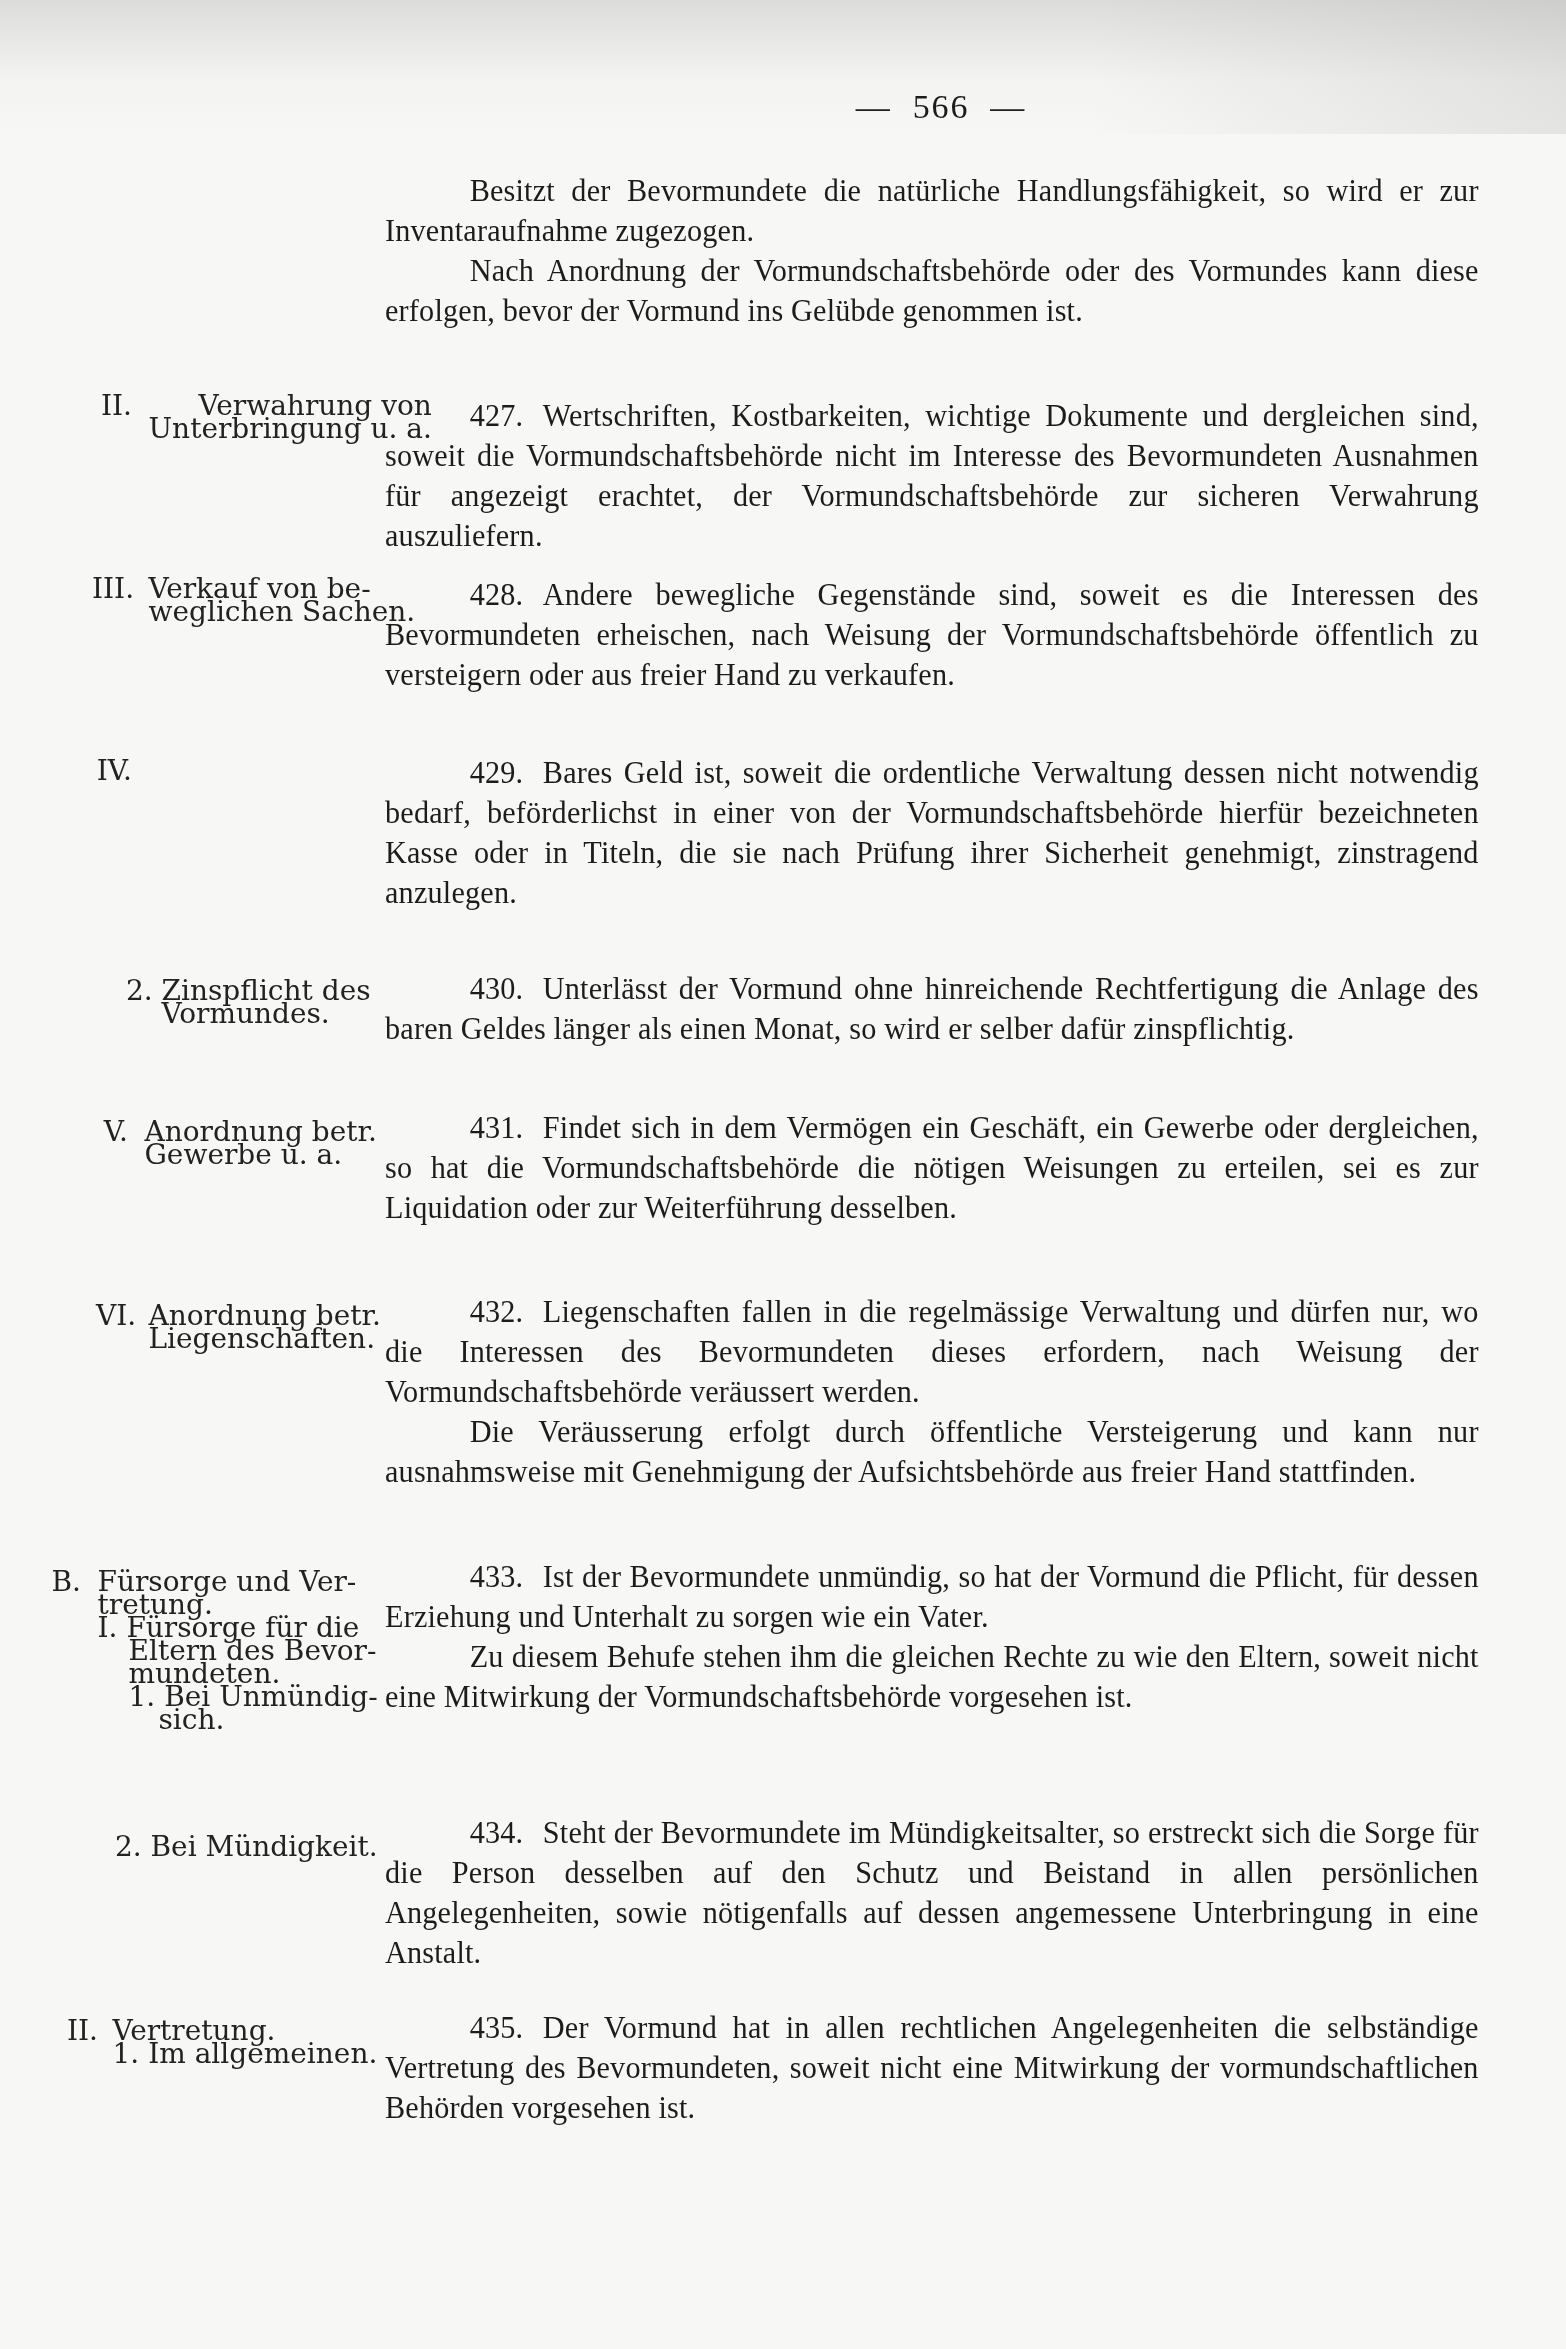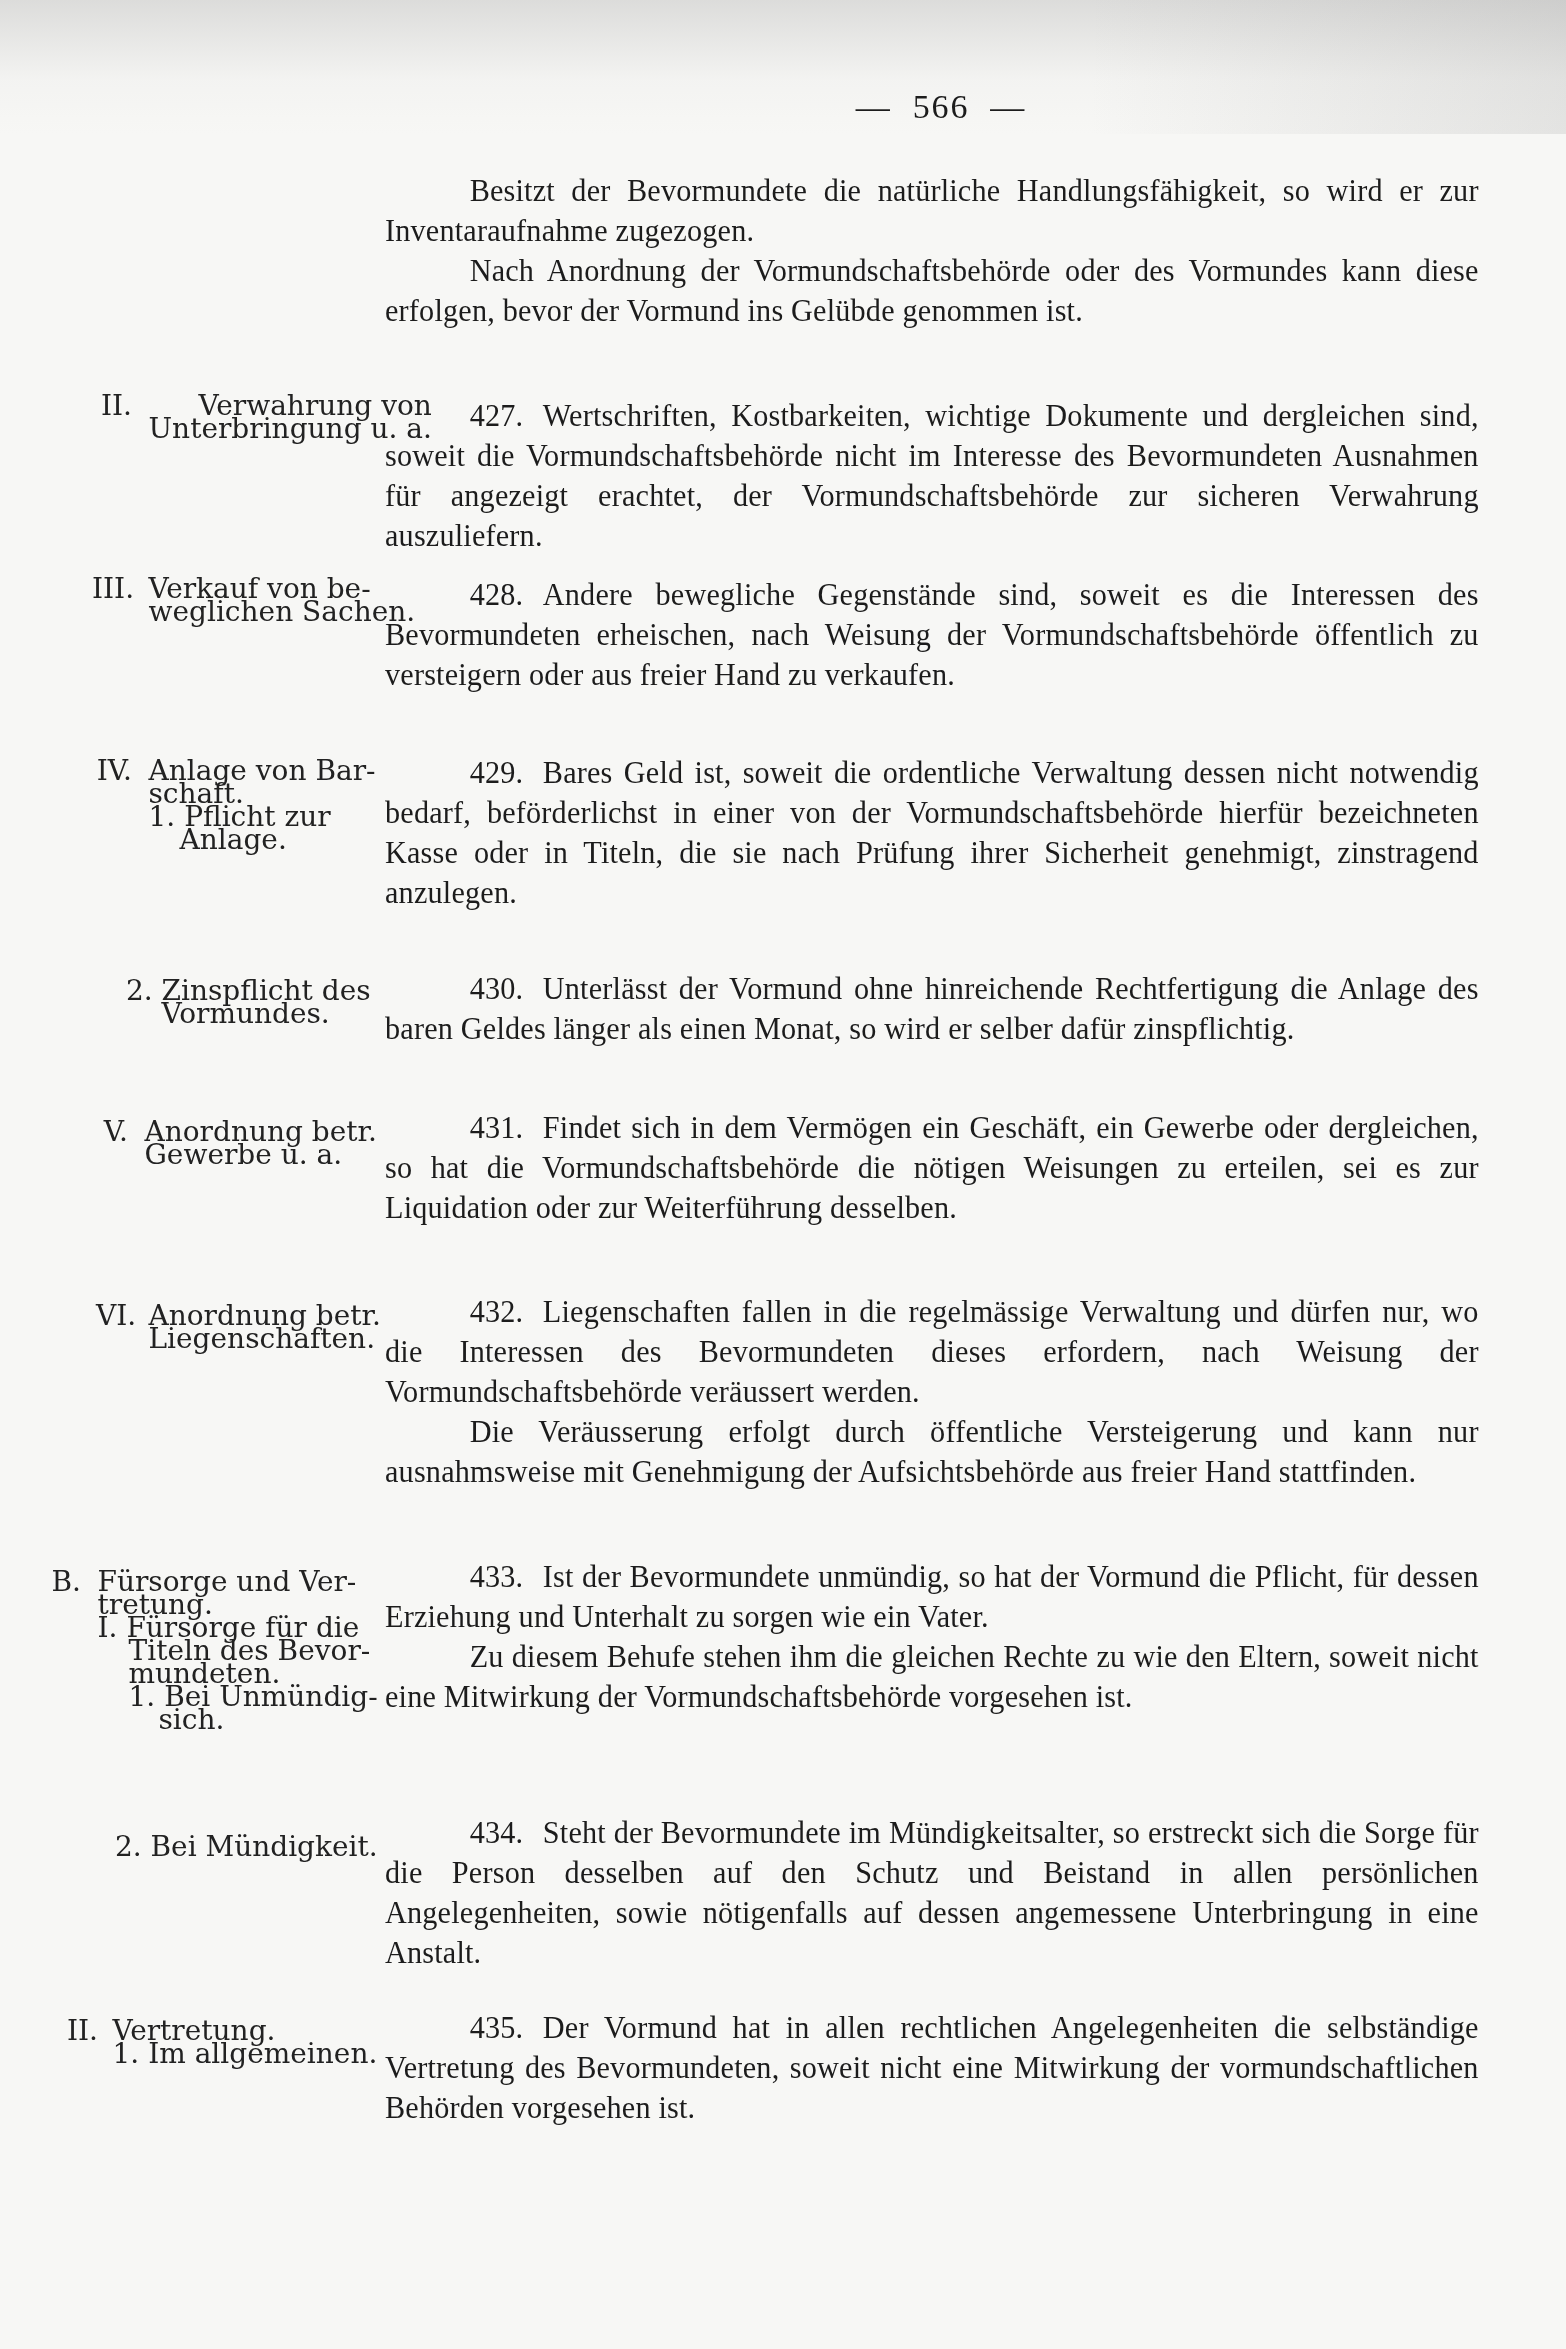"Anlage von Bar-" span { html: <span> <span>Anlage von Bar-</span> <span>schaft.</span> <span><span>1.</span> <span>Pflicht zur</span></span> <span>Anlage.</span> </span> -> none }
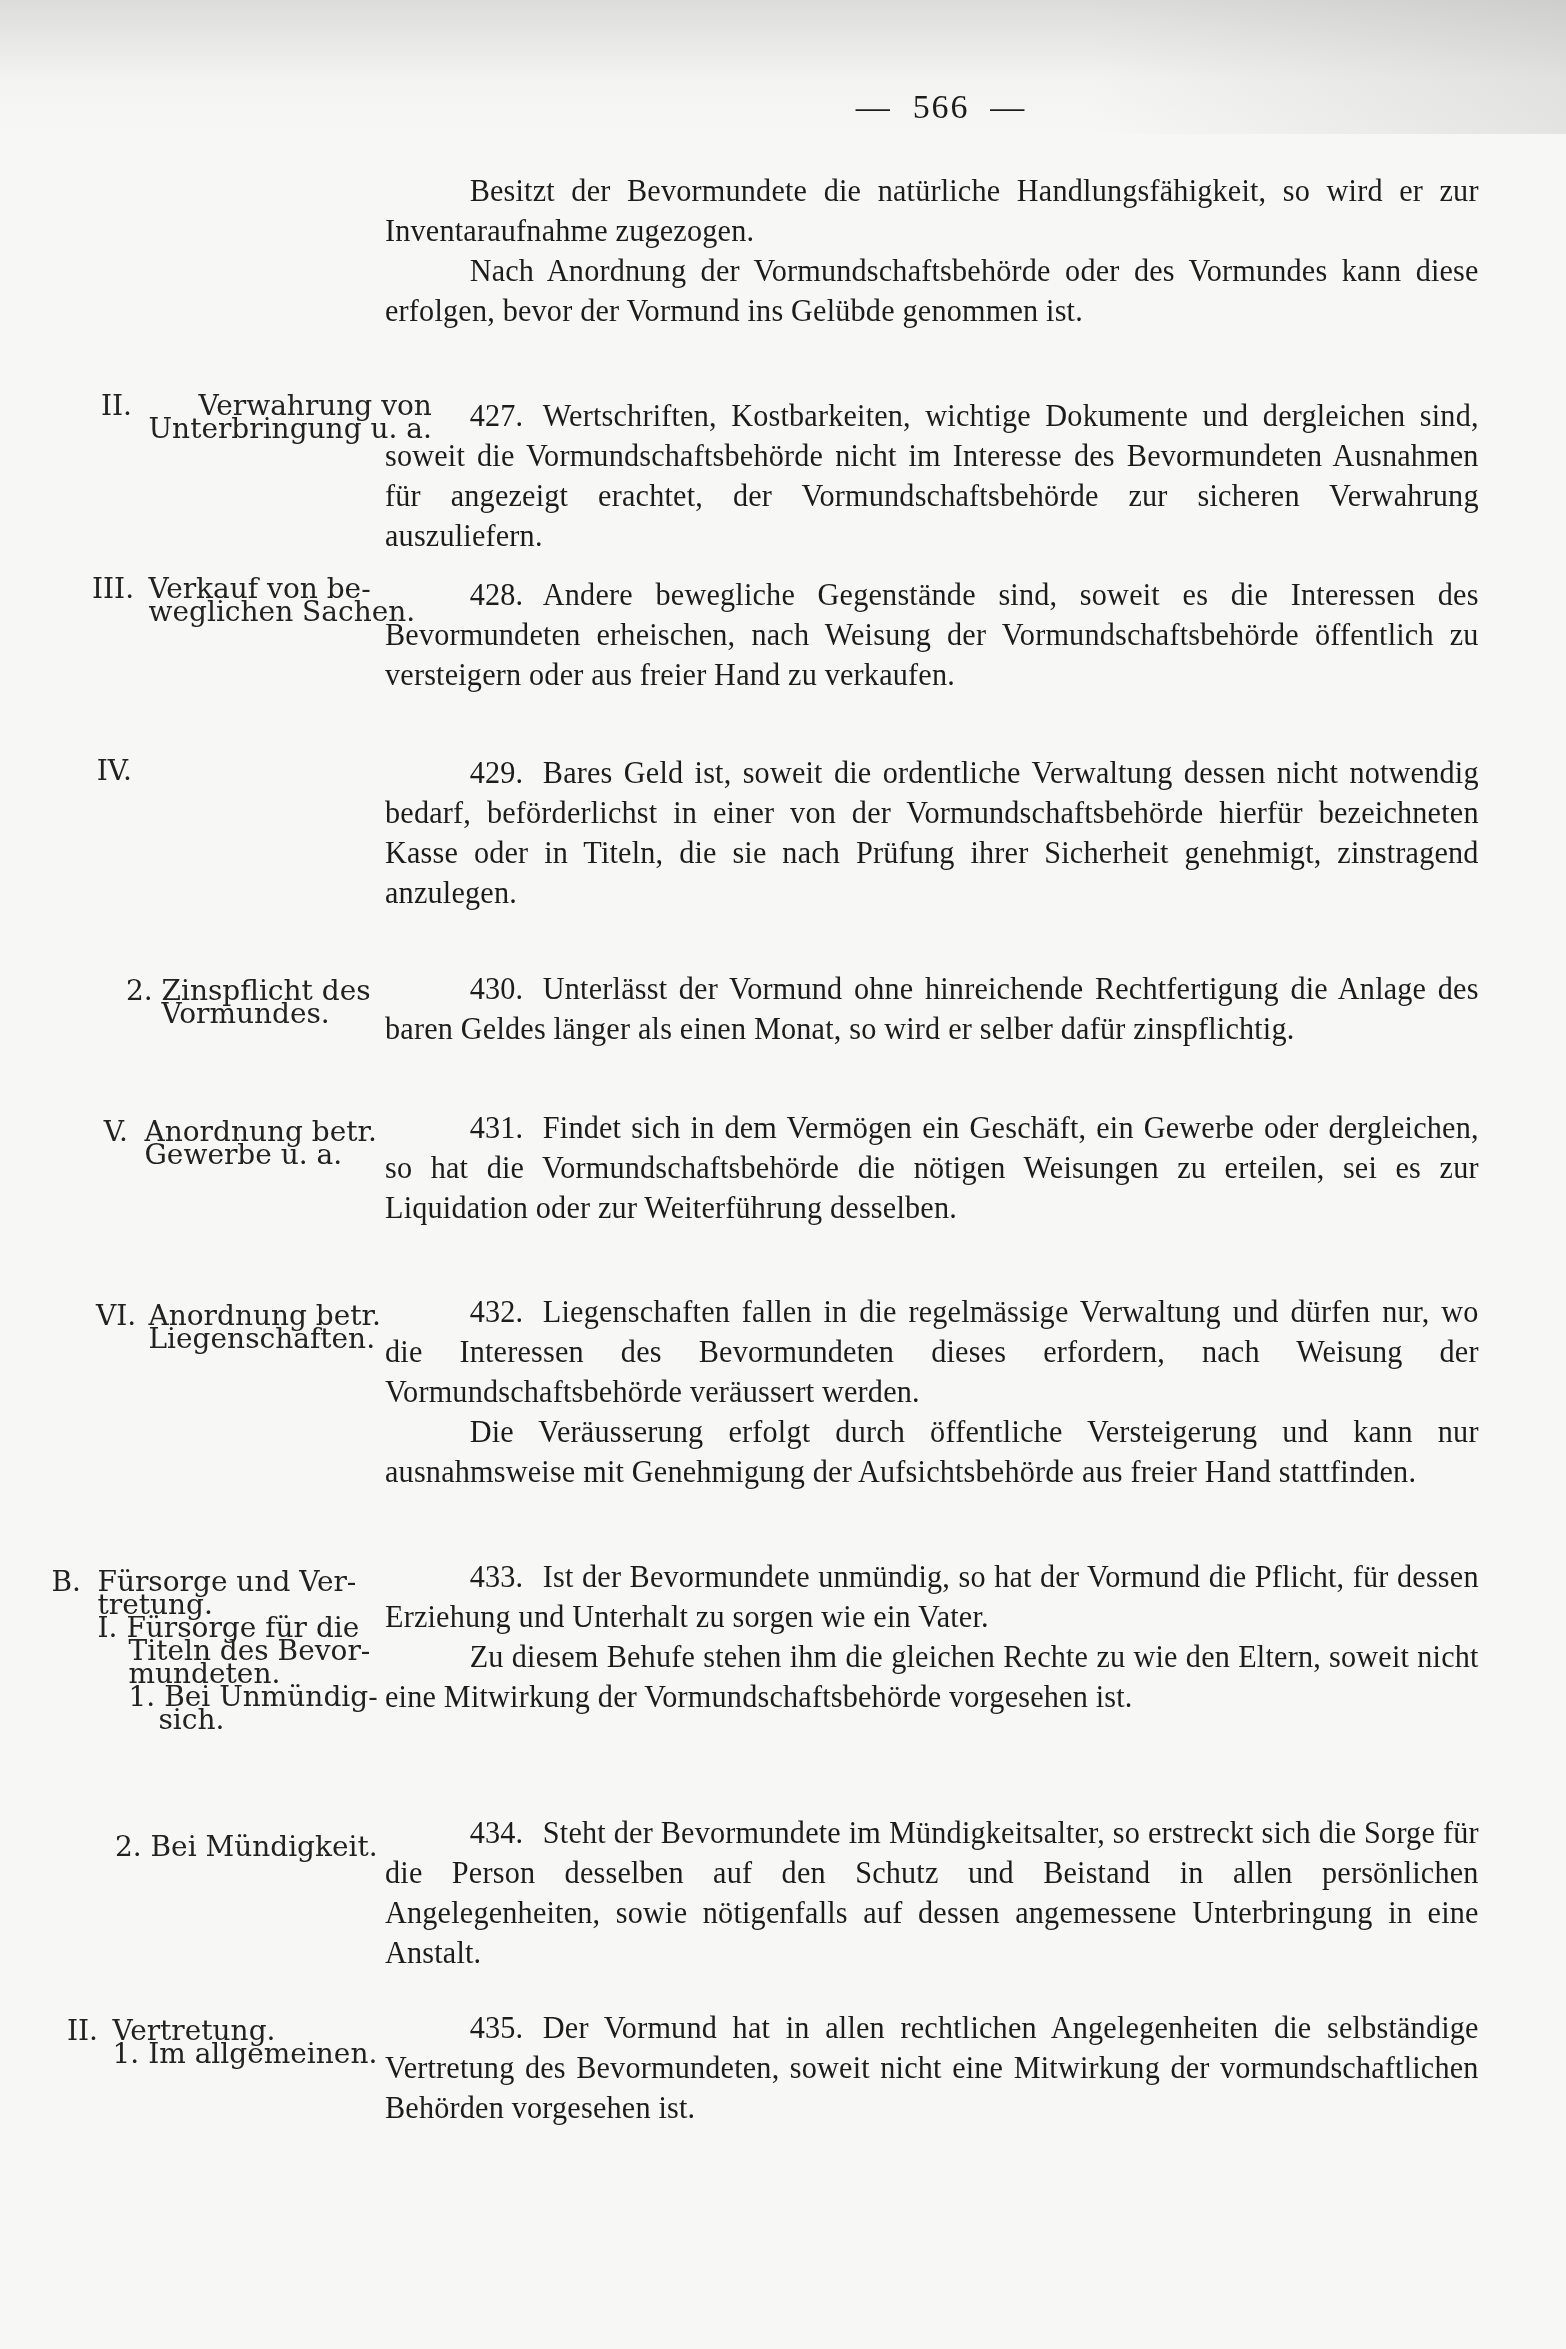"Titeln des Bevor-" span.line { text: Titeln -> Eltern }
